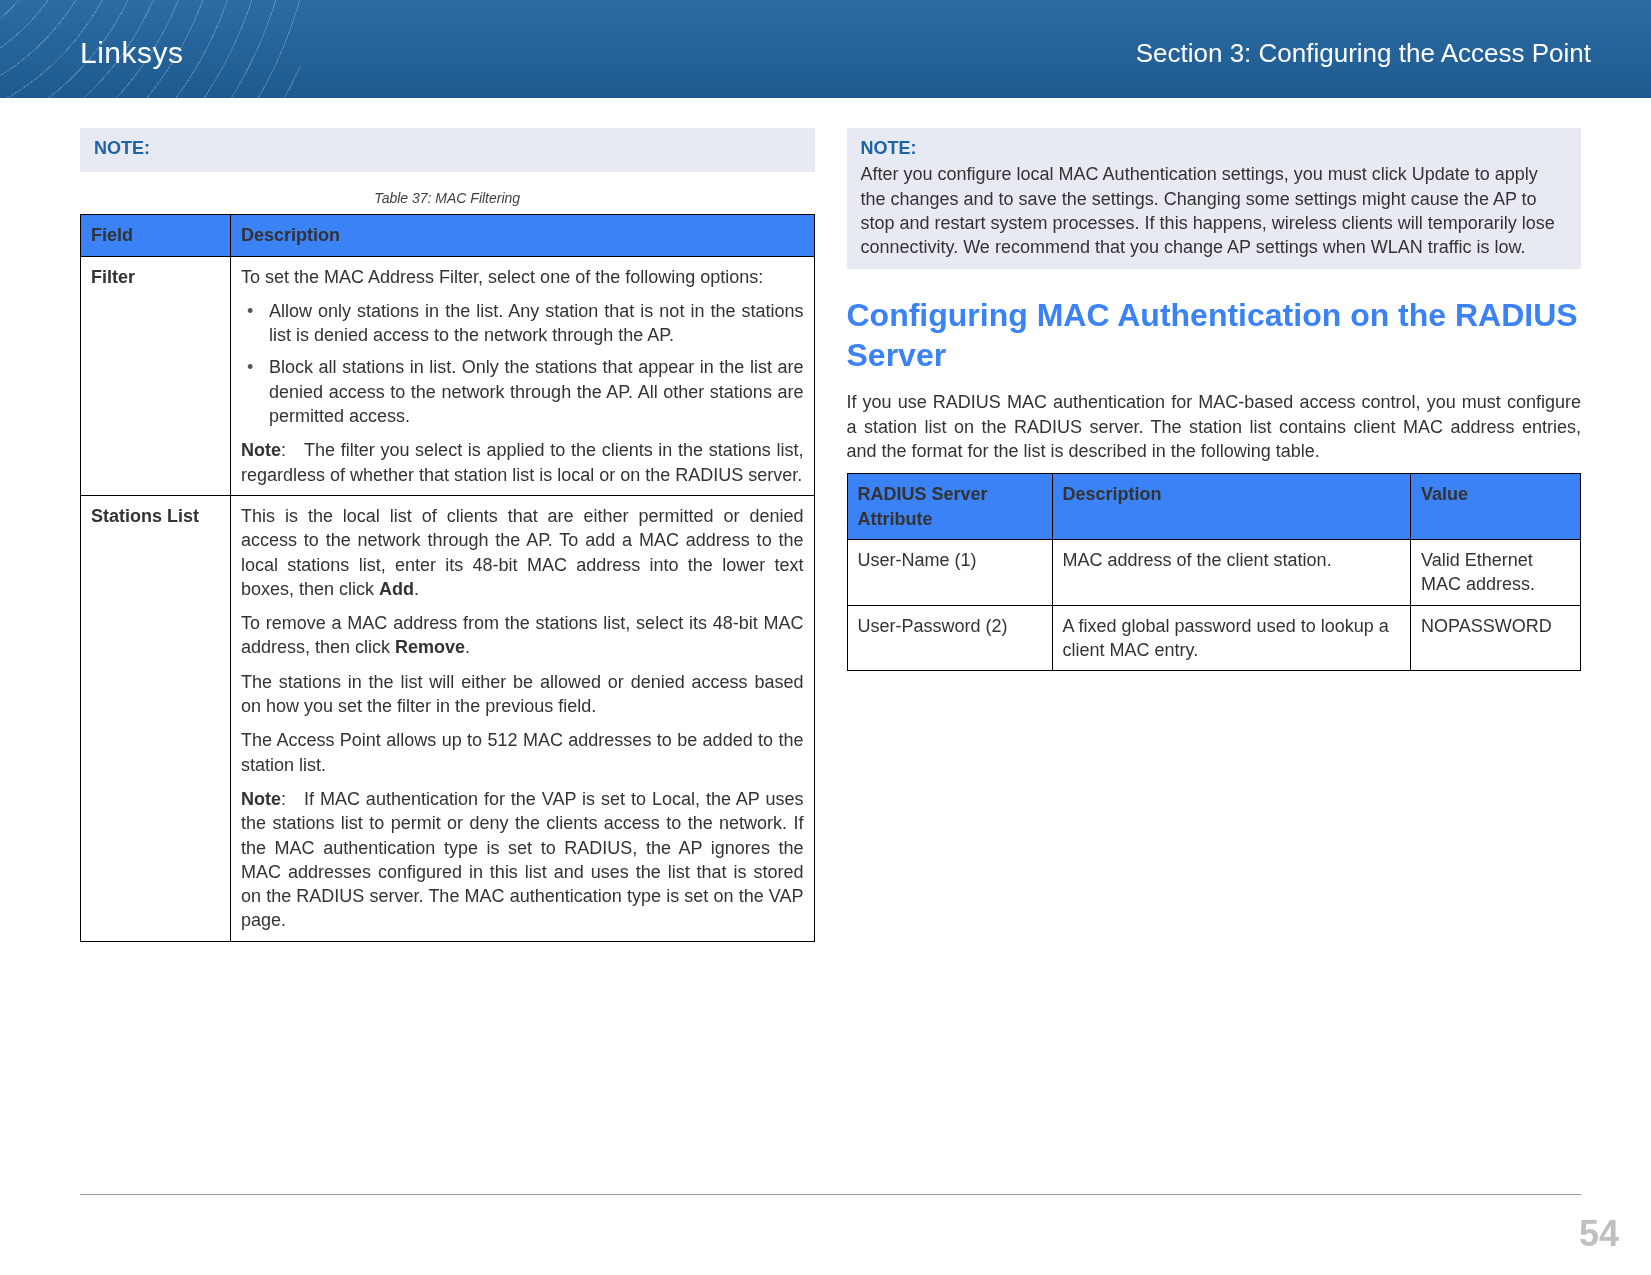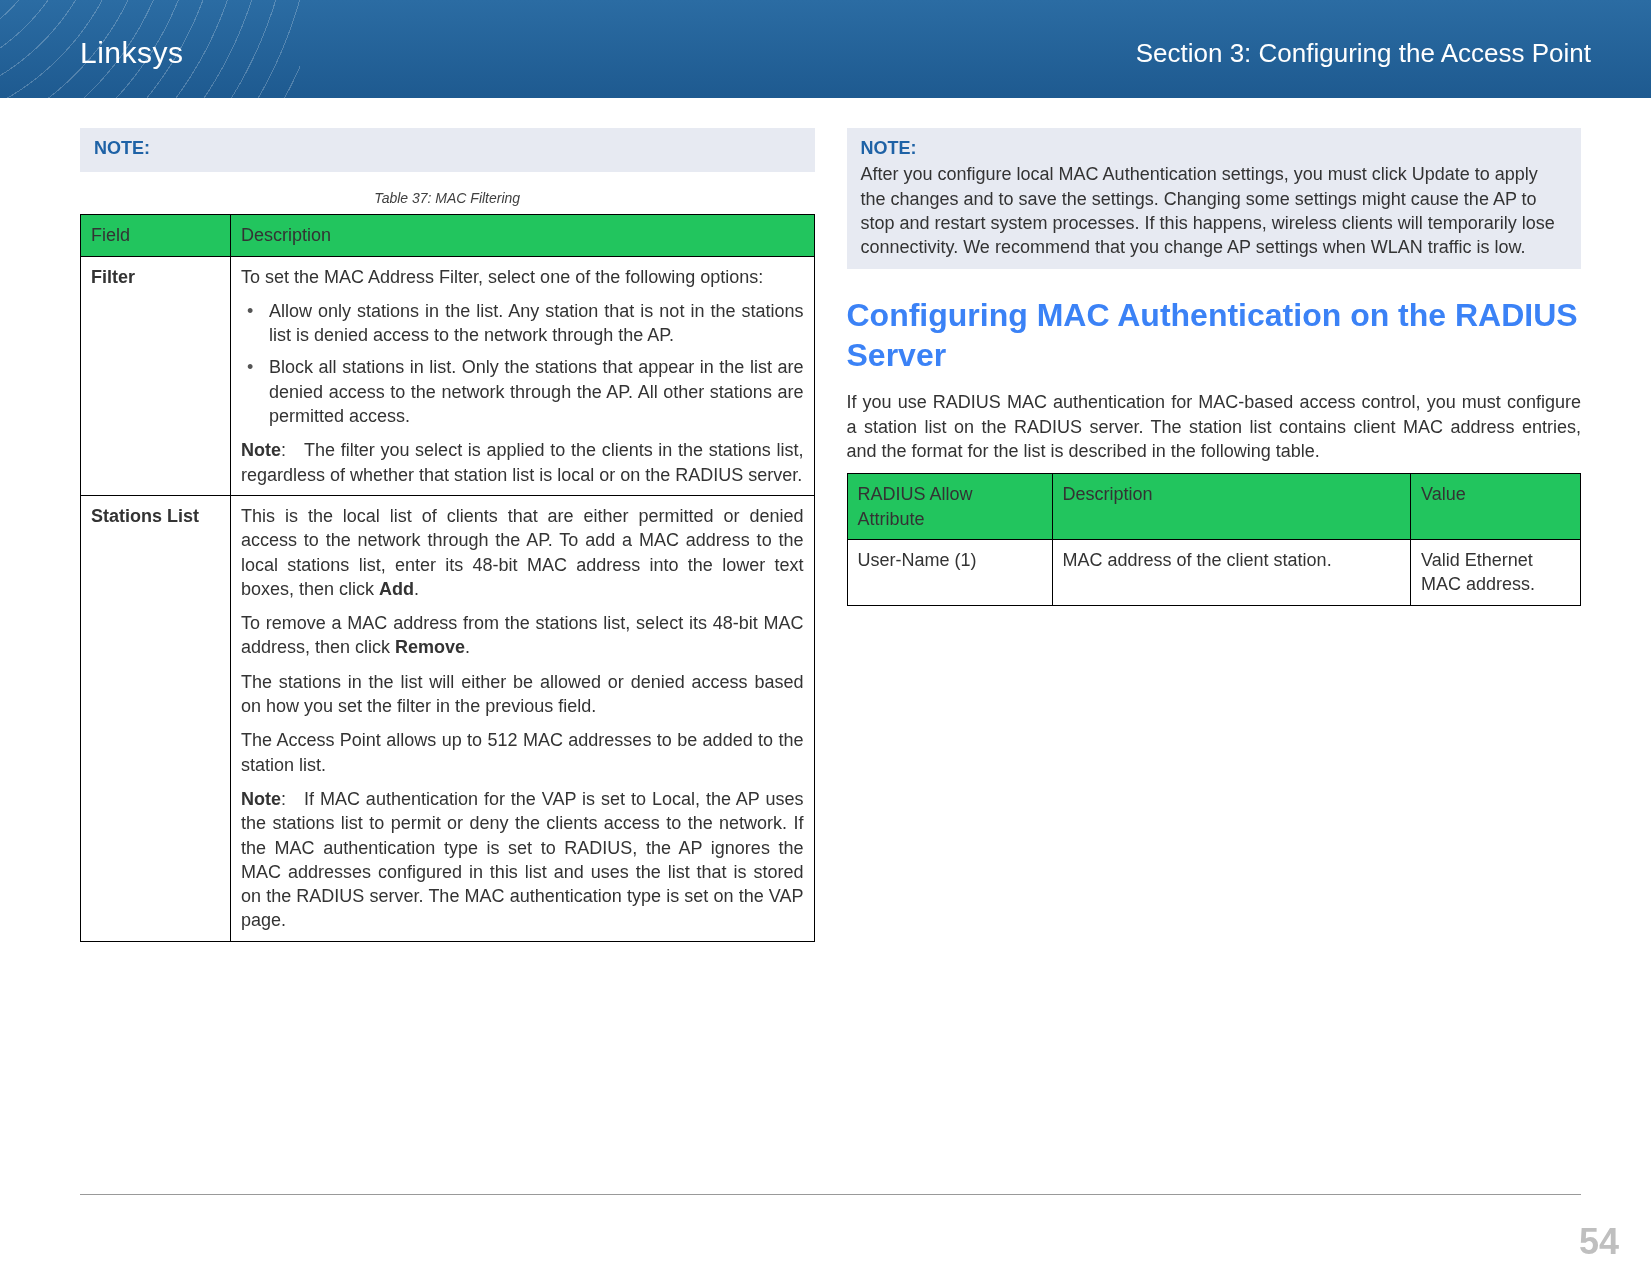"Field" table.doc th { background: #22c55e -> #3b82f6; font-weight: 400 -> 700 }
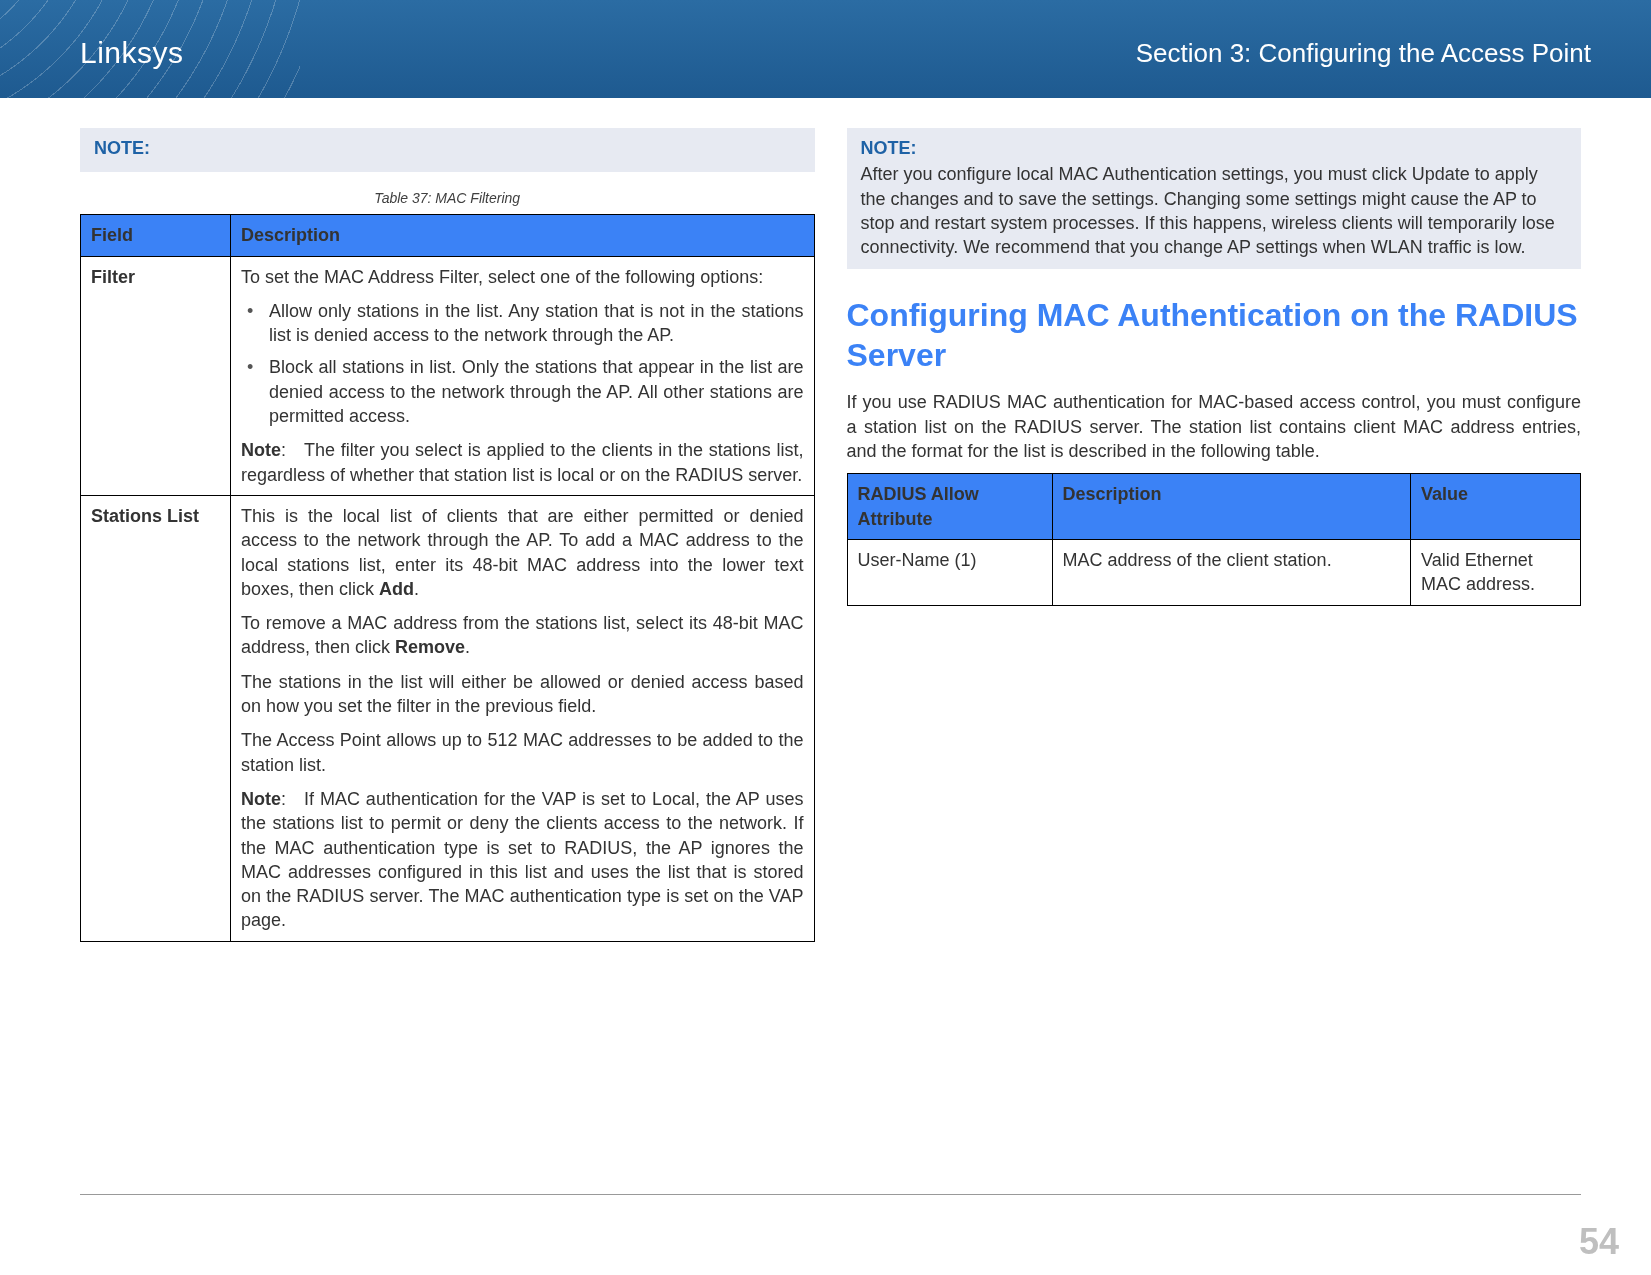"RADIUS Allow Attribute" th.c1 { text: Allow -> Server }
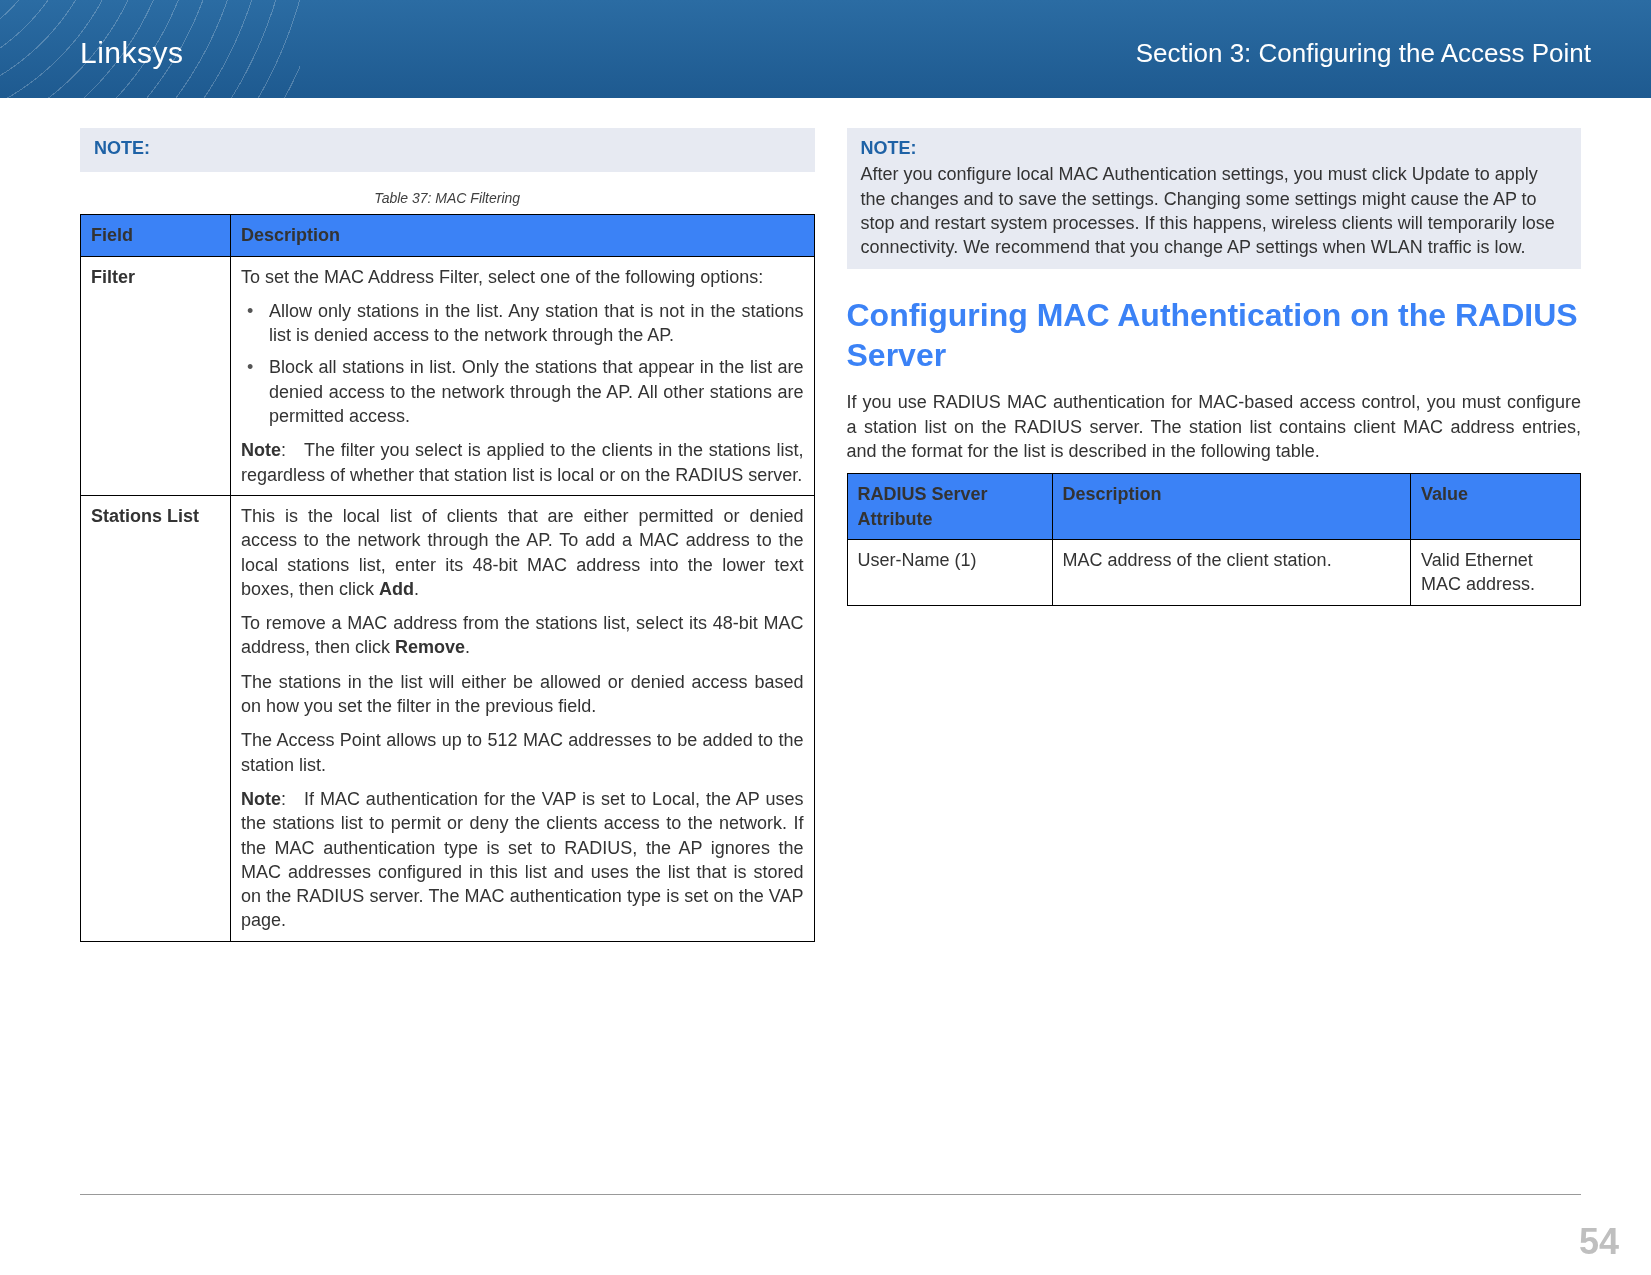"User-Password (2)" tr { html: none -> <tr> <td>User-Password (2)</td> <td>A fixed global password used to lookup a client MAC entry.</td> <td>NOPASSWORD</td> </tr> }
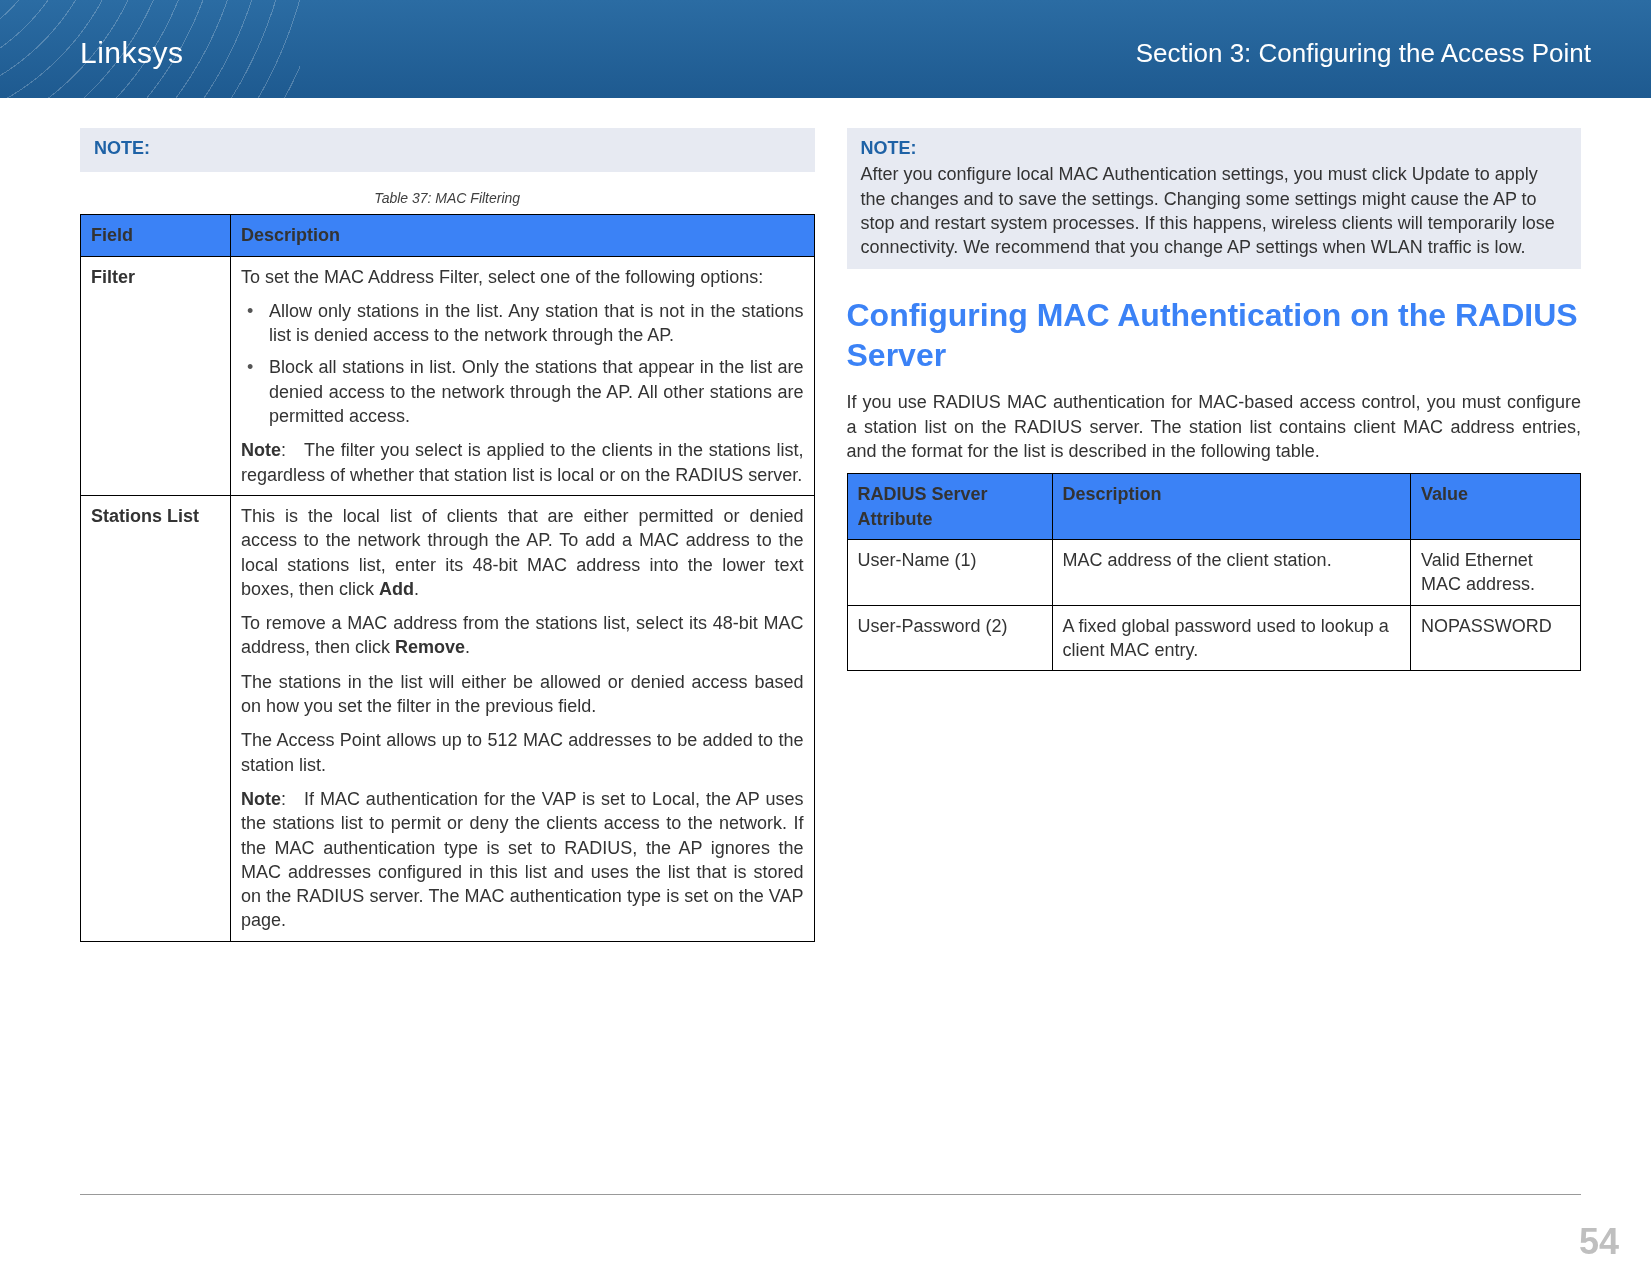"54" .page-number { bottom: 12px -> 20px }
